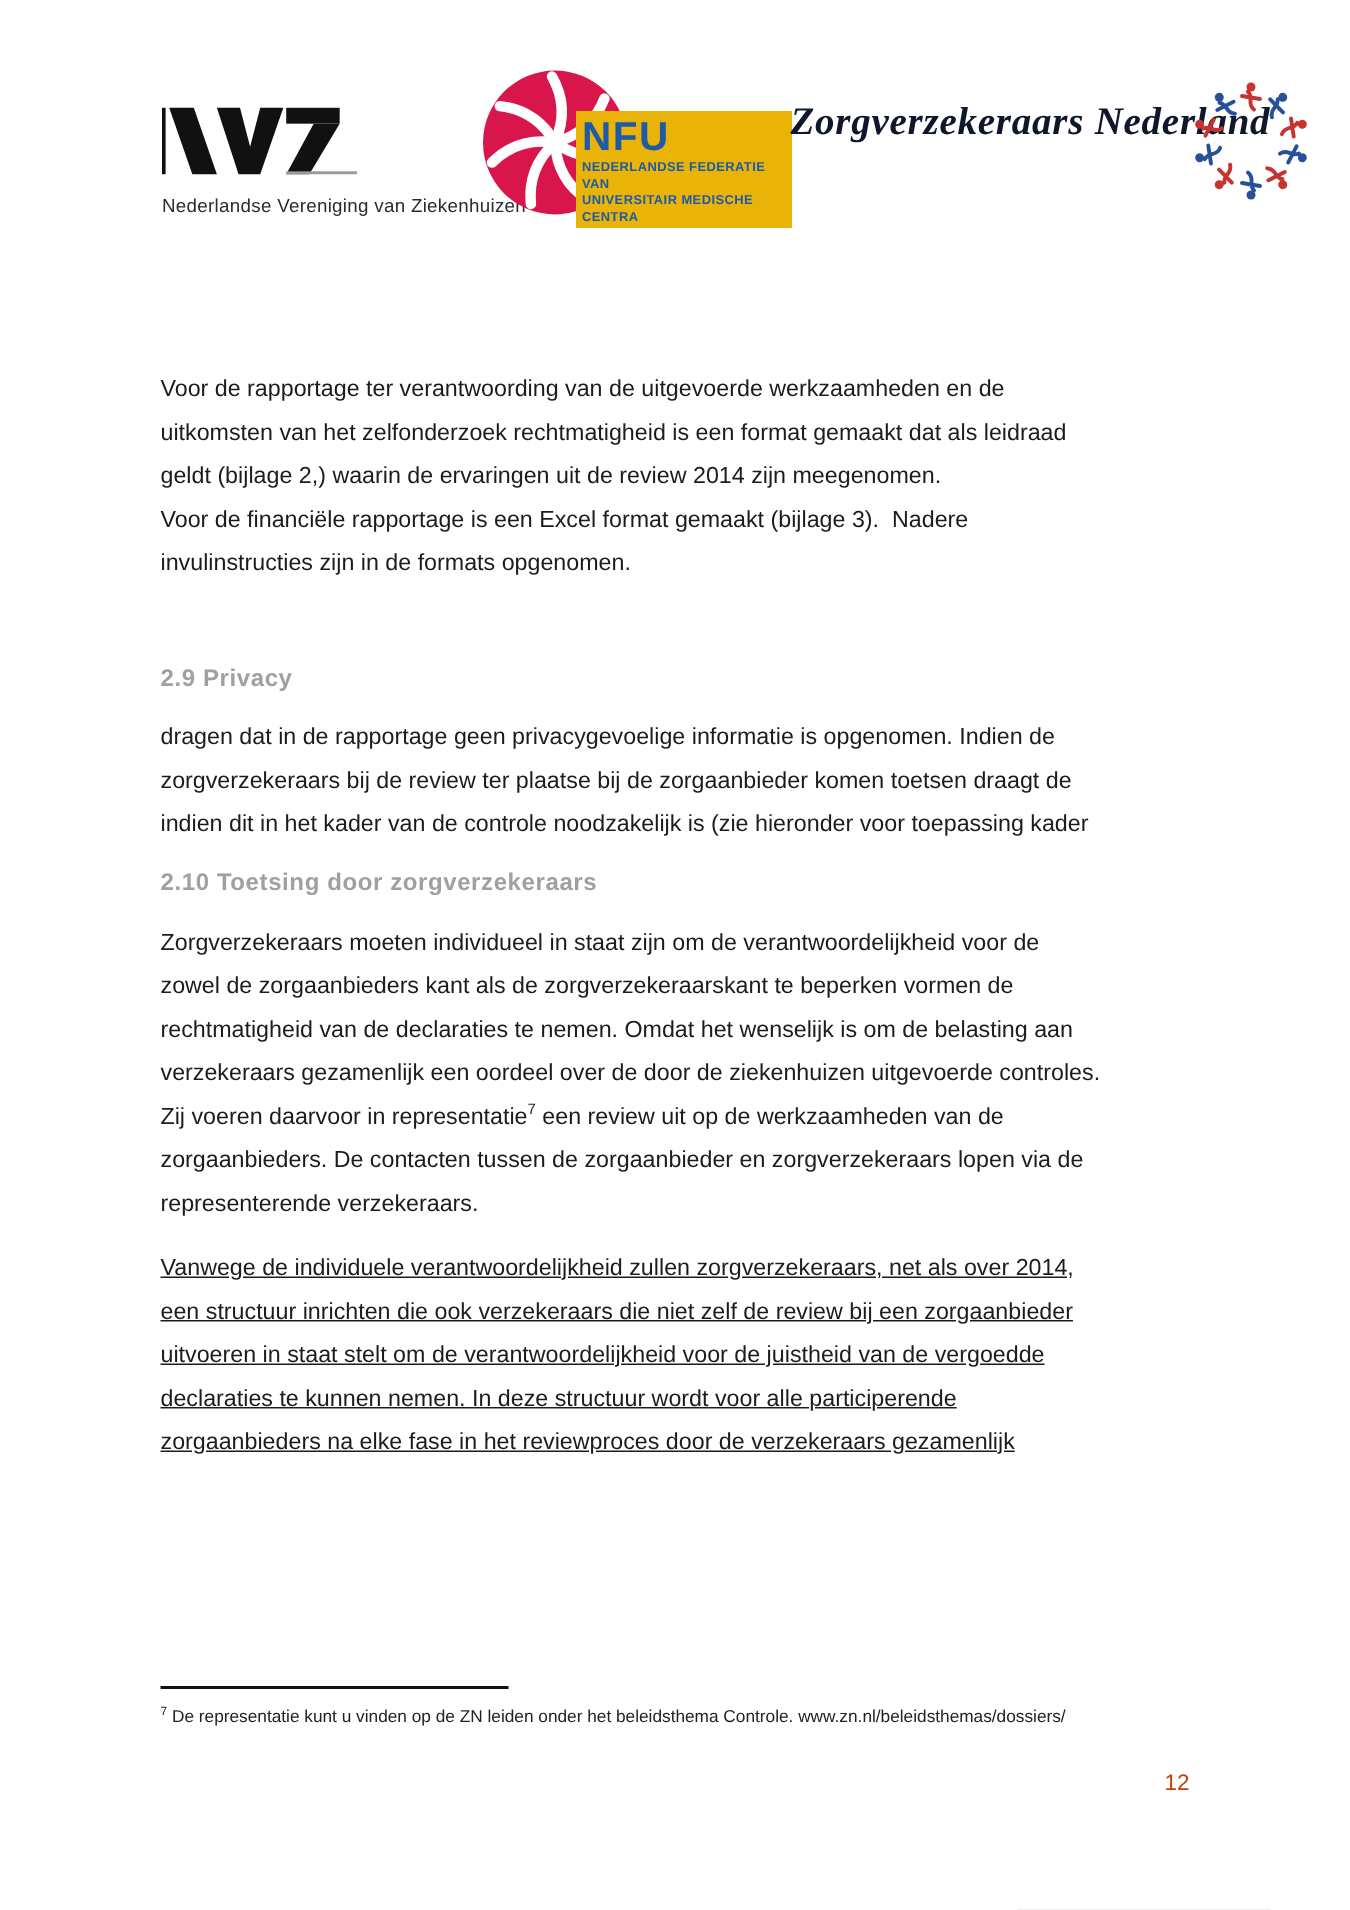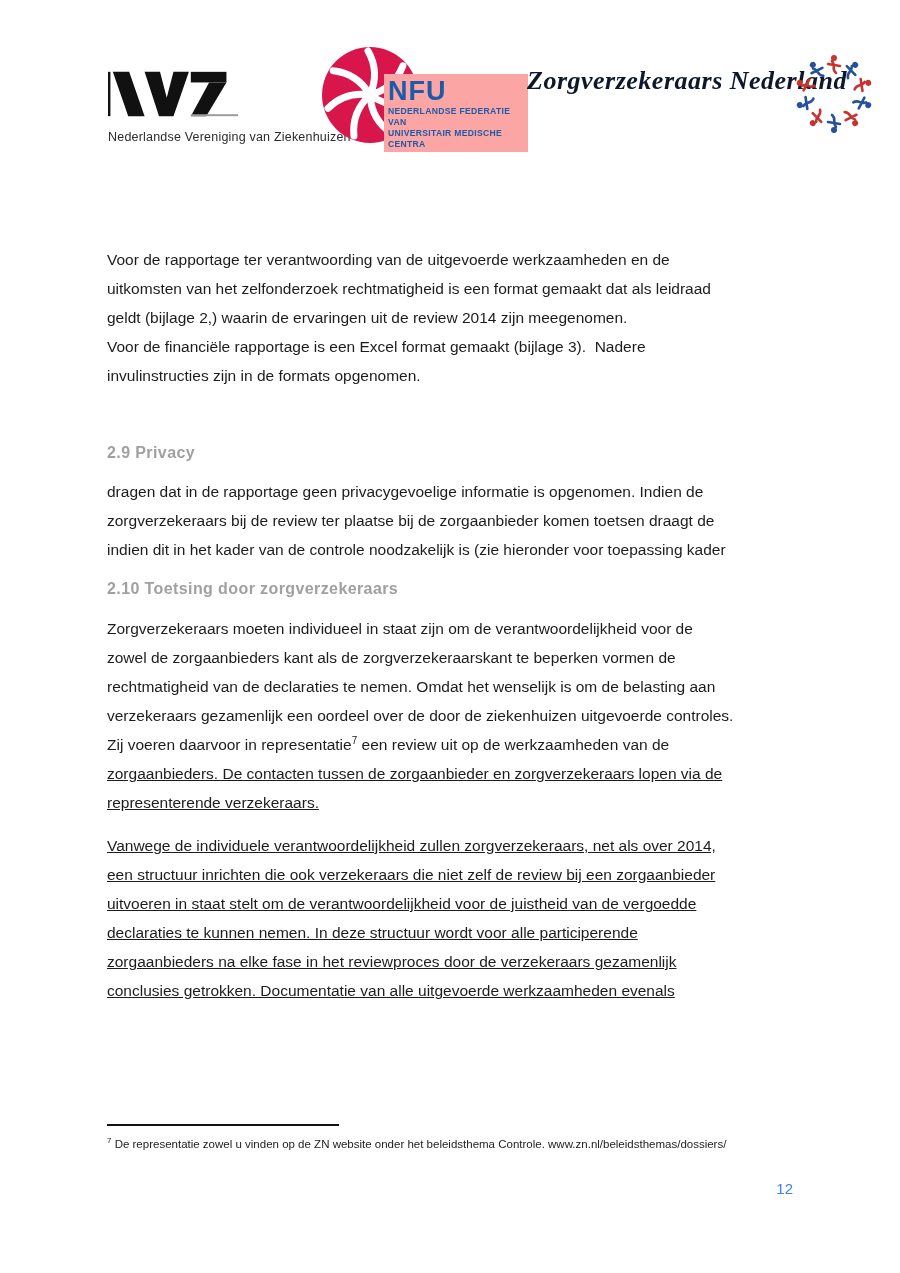"NFU" .nfu-textblock { background: #fca5a5 -> #eab308 }
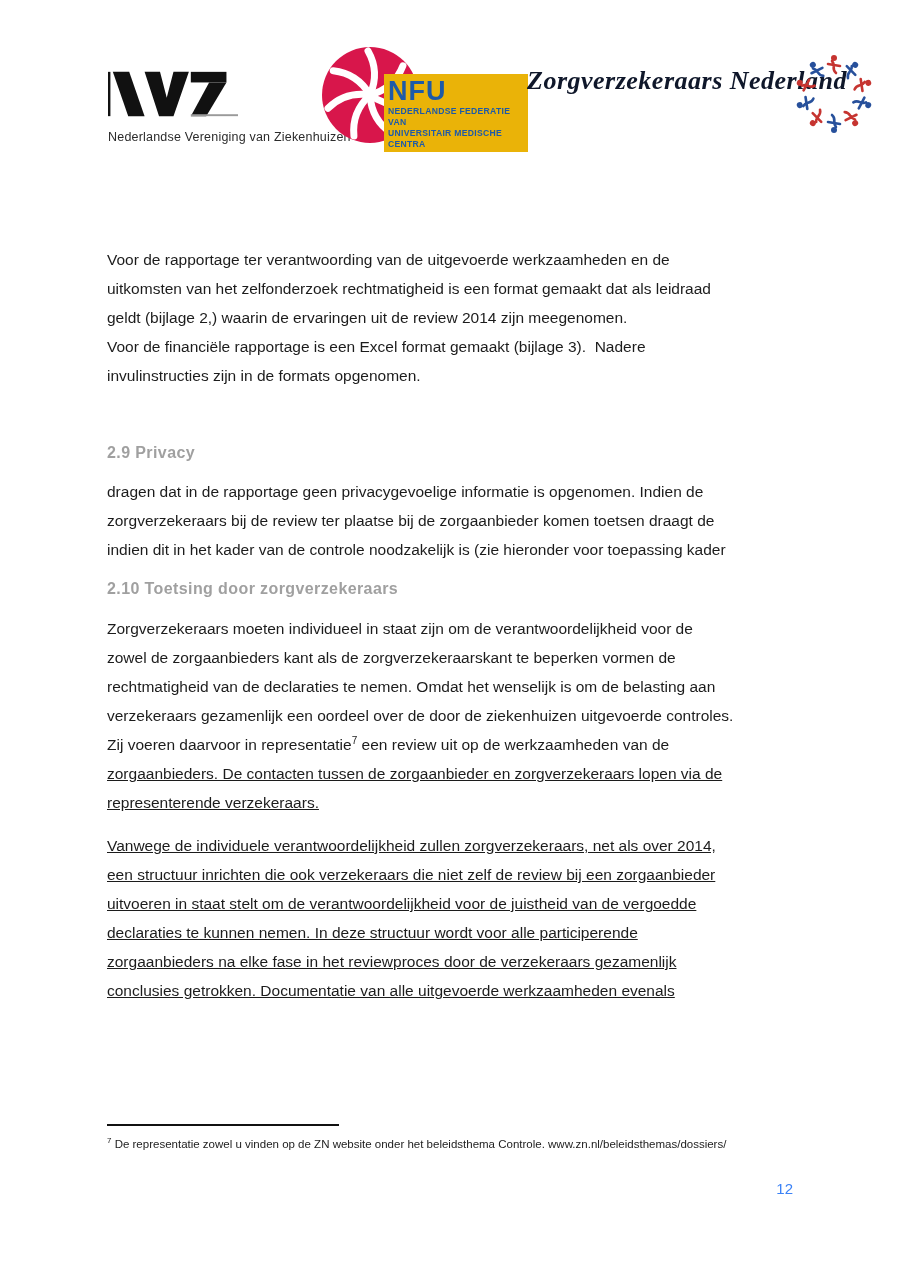"zorgaanbieders. De contacten tussen de" .para3-after { text-decoration: underline -> none }
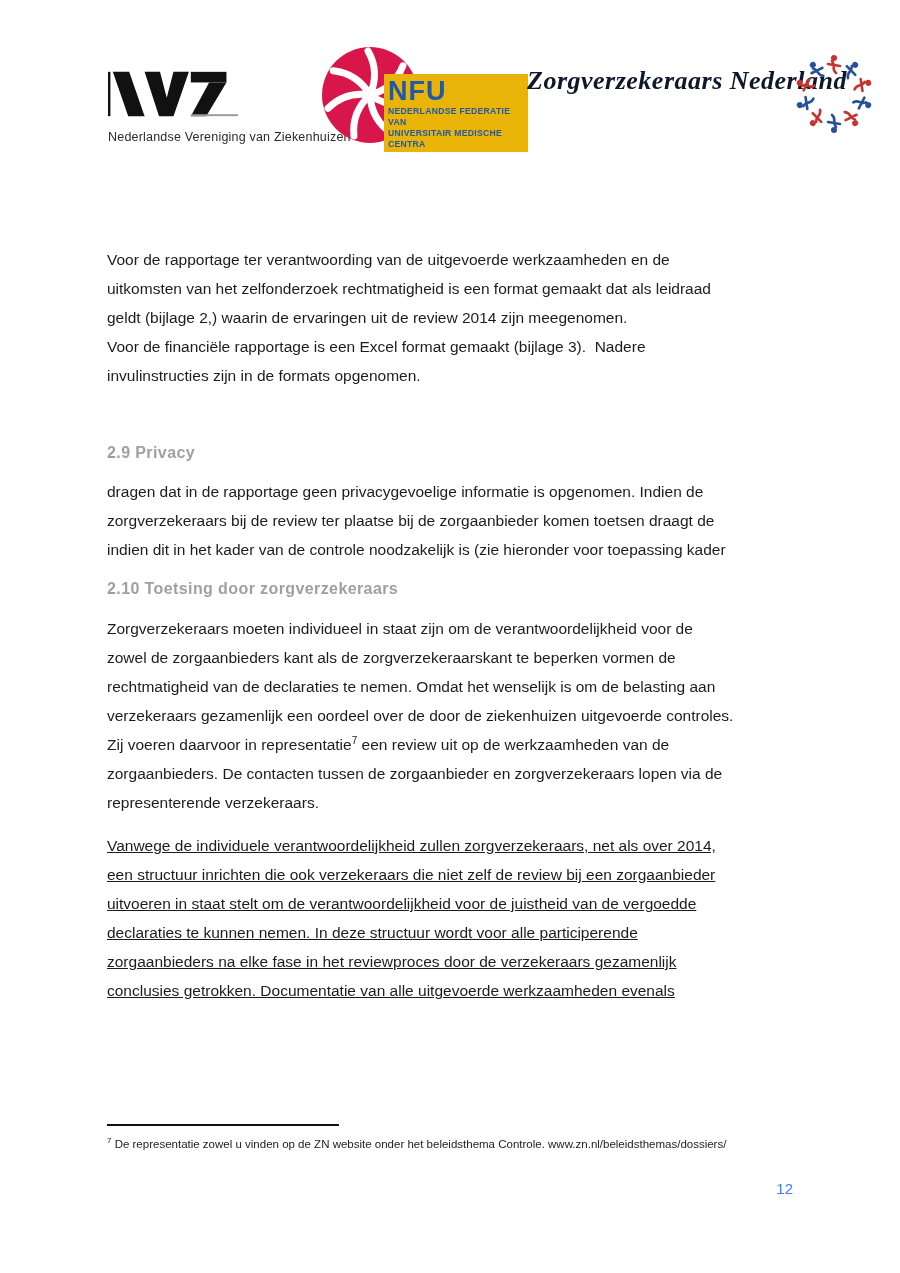"conclusies getrokken. Documentatie van" div.line { html: <div>conclusies getrokken. Documentatie van alle uitgevoerde werkzaamheden evenals</div> -> none }
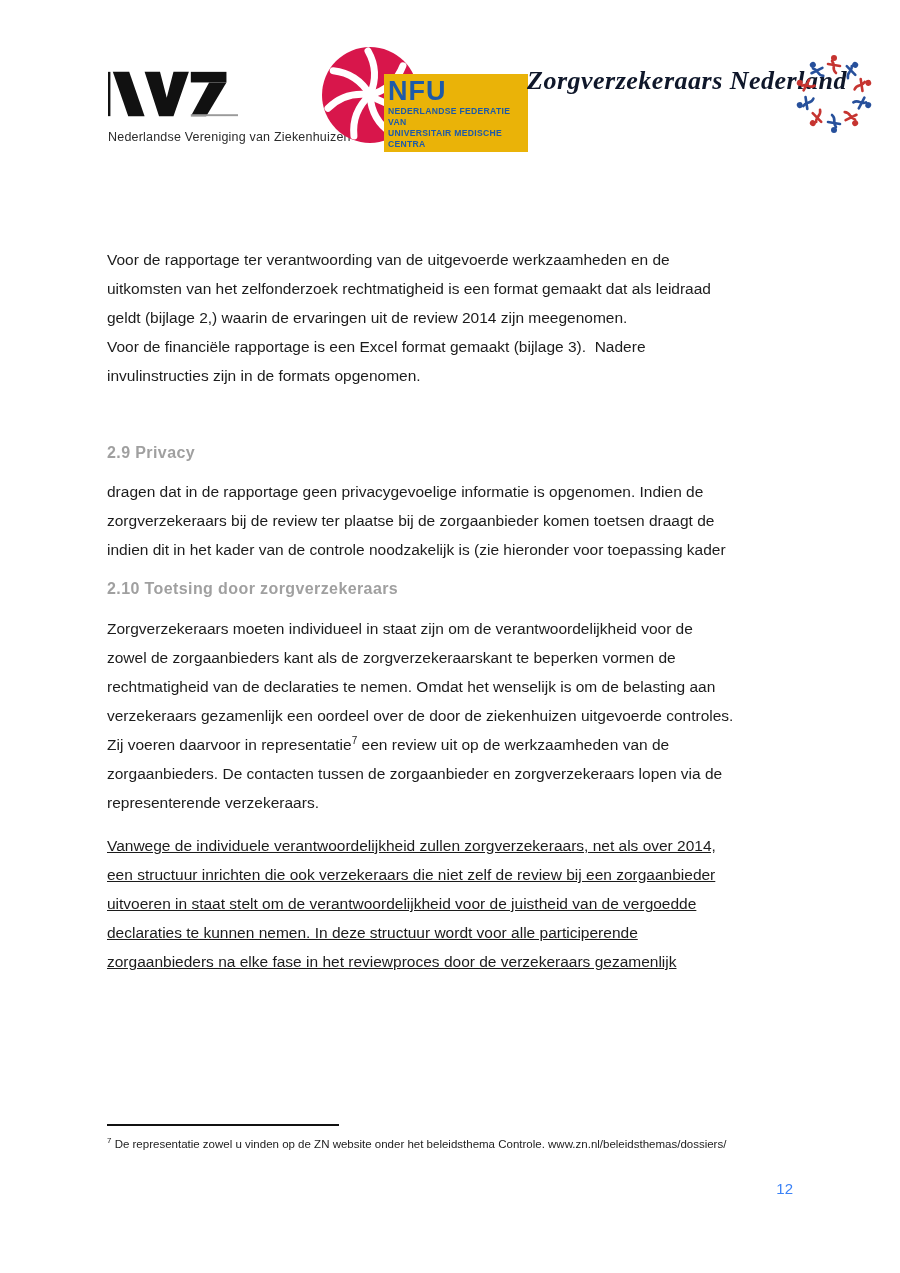"De representatie zowel u vinden" span { text: zowel u vinden op de ZN website -> kunt u vinden op de ZN leiden }
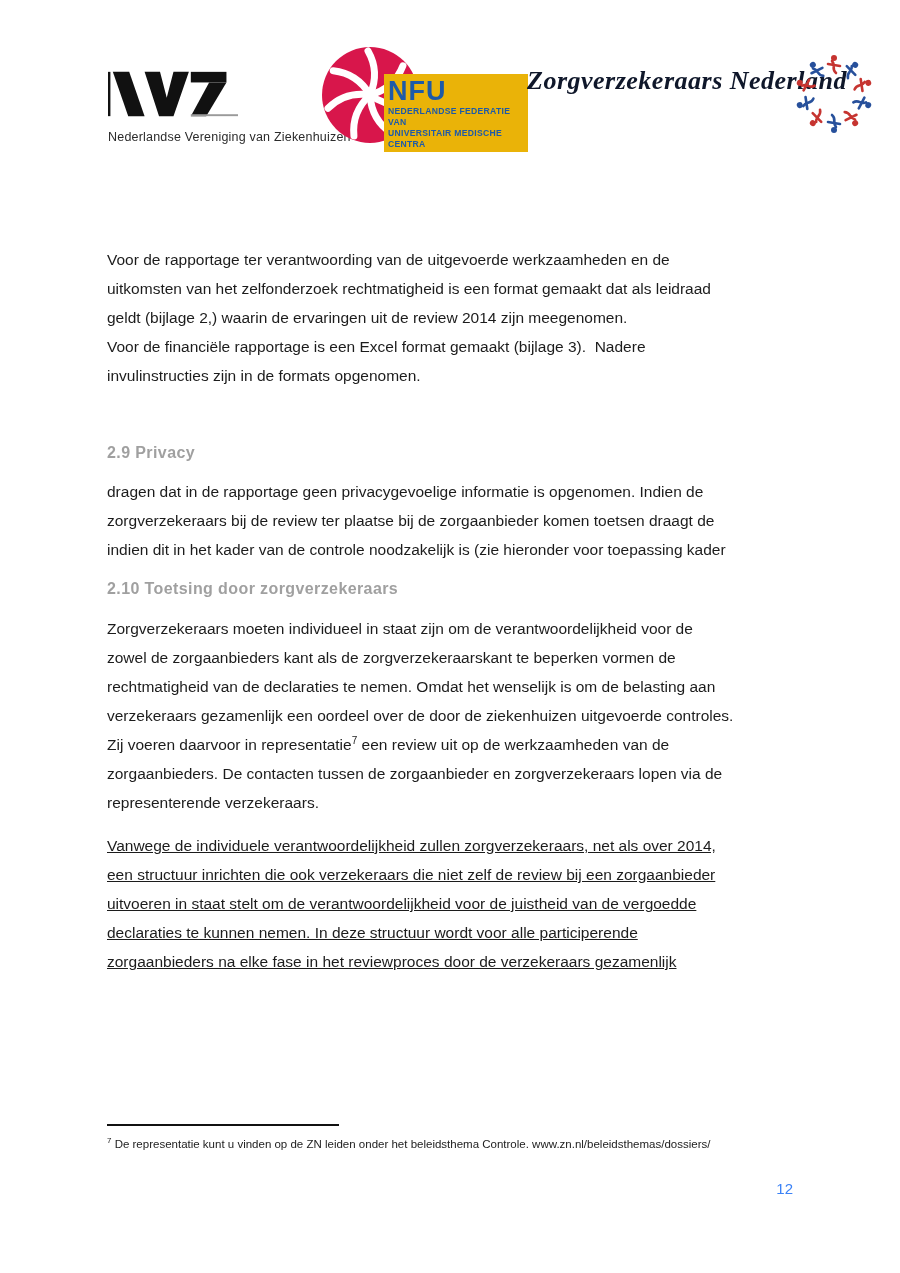"12" .page-number { color: #3b82f6 -> #c2410c }
